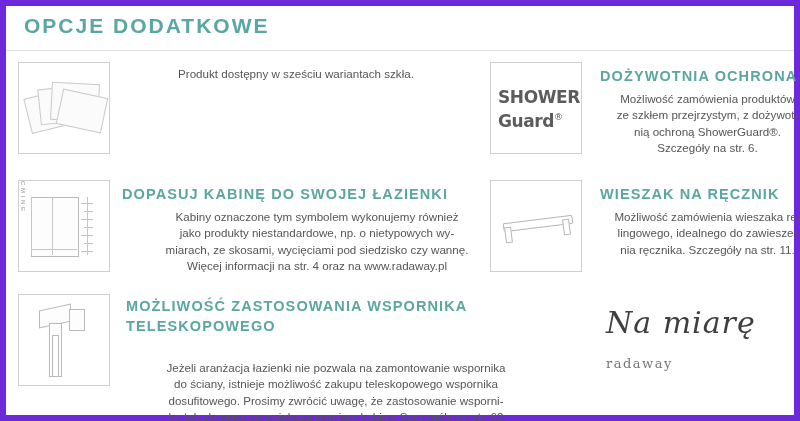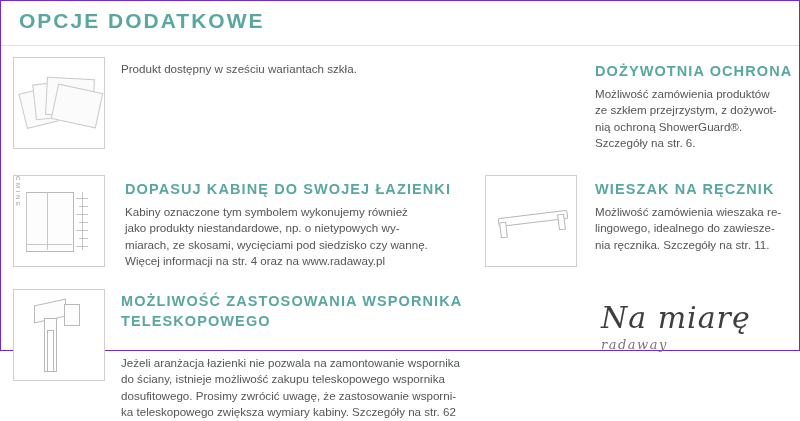"OPCJE DODATKOWE" .page { border: 1px solid #6d28d9 -> 6px solid #6d28d9; height: 351px -> 421px }
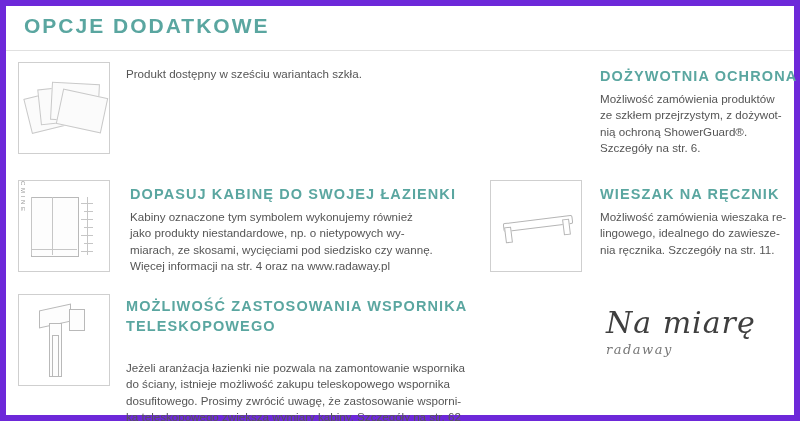"Produkt dostępny w sześciu wariantach" .body-text .ln { text-align: none -> center }
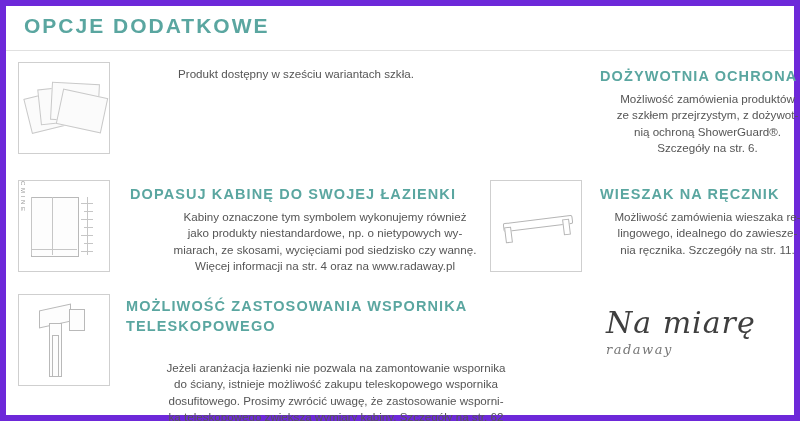"SHOWER" div.icon-box { html: none -> <div> <div> <div>SHOWER</div> <div><span>Guard</span><span>®</span></div> </div> </div> }
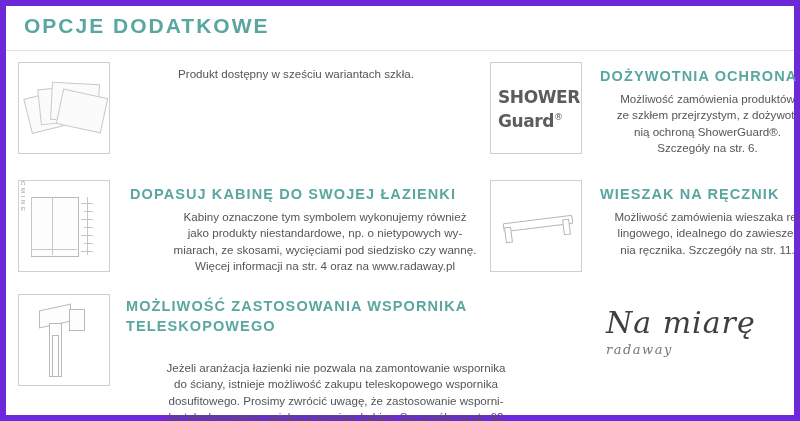"DOPASUJ KABINĘ DO SWOJEJ ŁAZIENKI" div.block { left: 124px -> 116px }
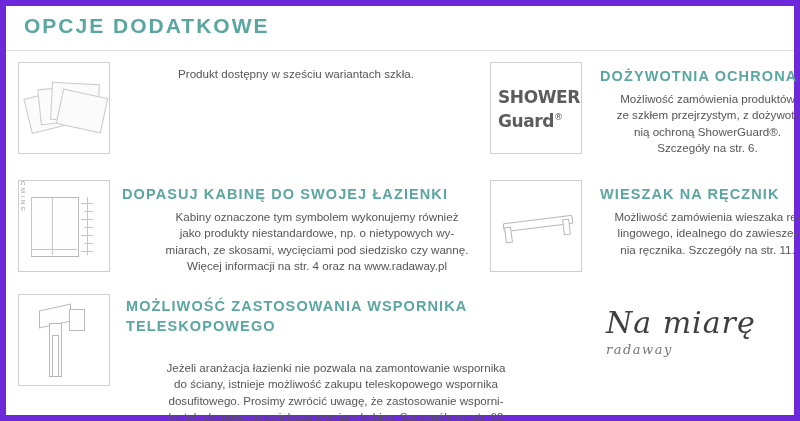"radaway" .namiare .brand { font-style: italic -> none; margin-top: 2px -> 16px }
